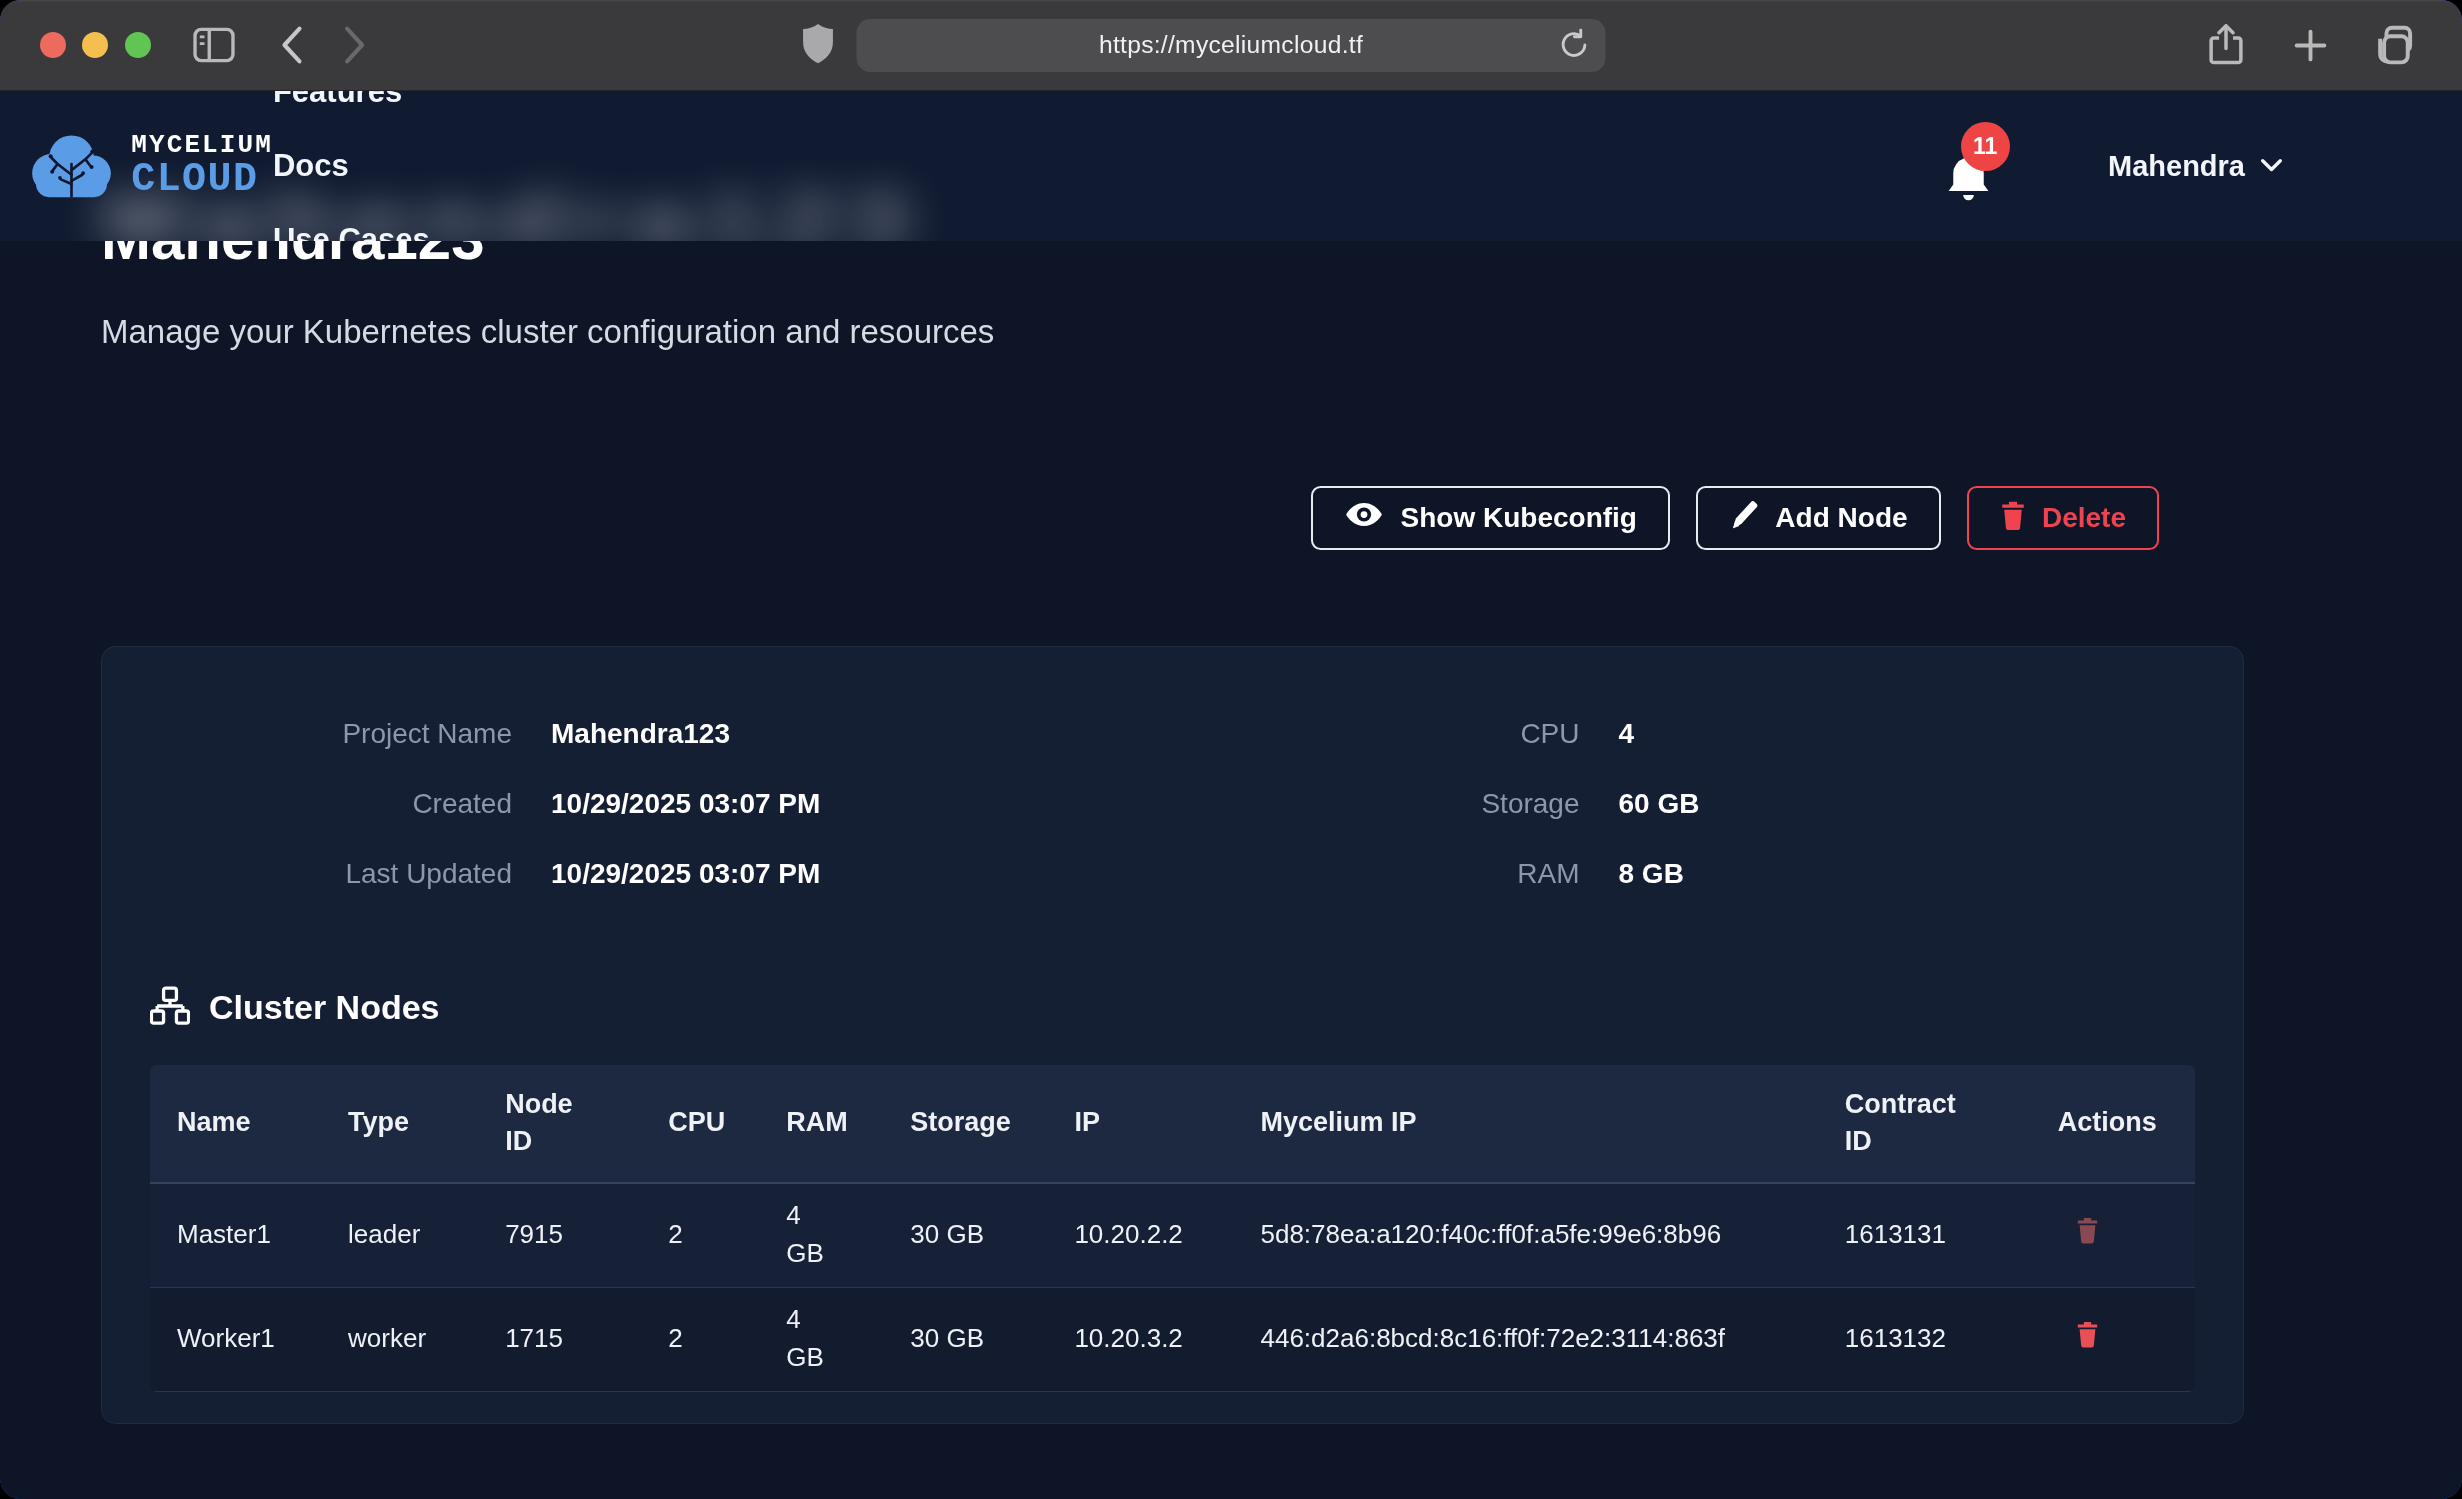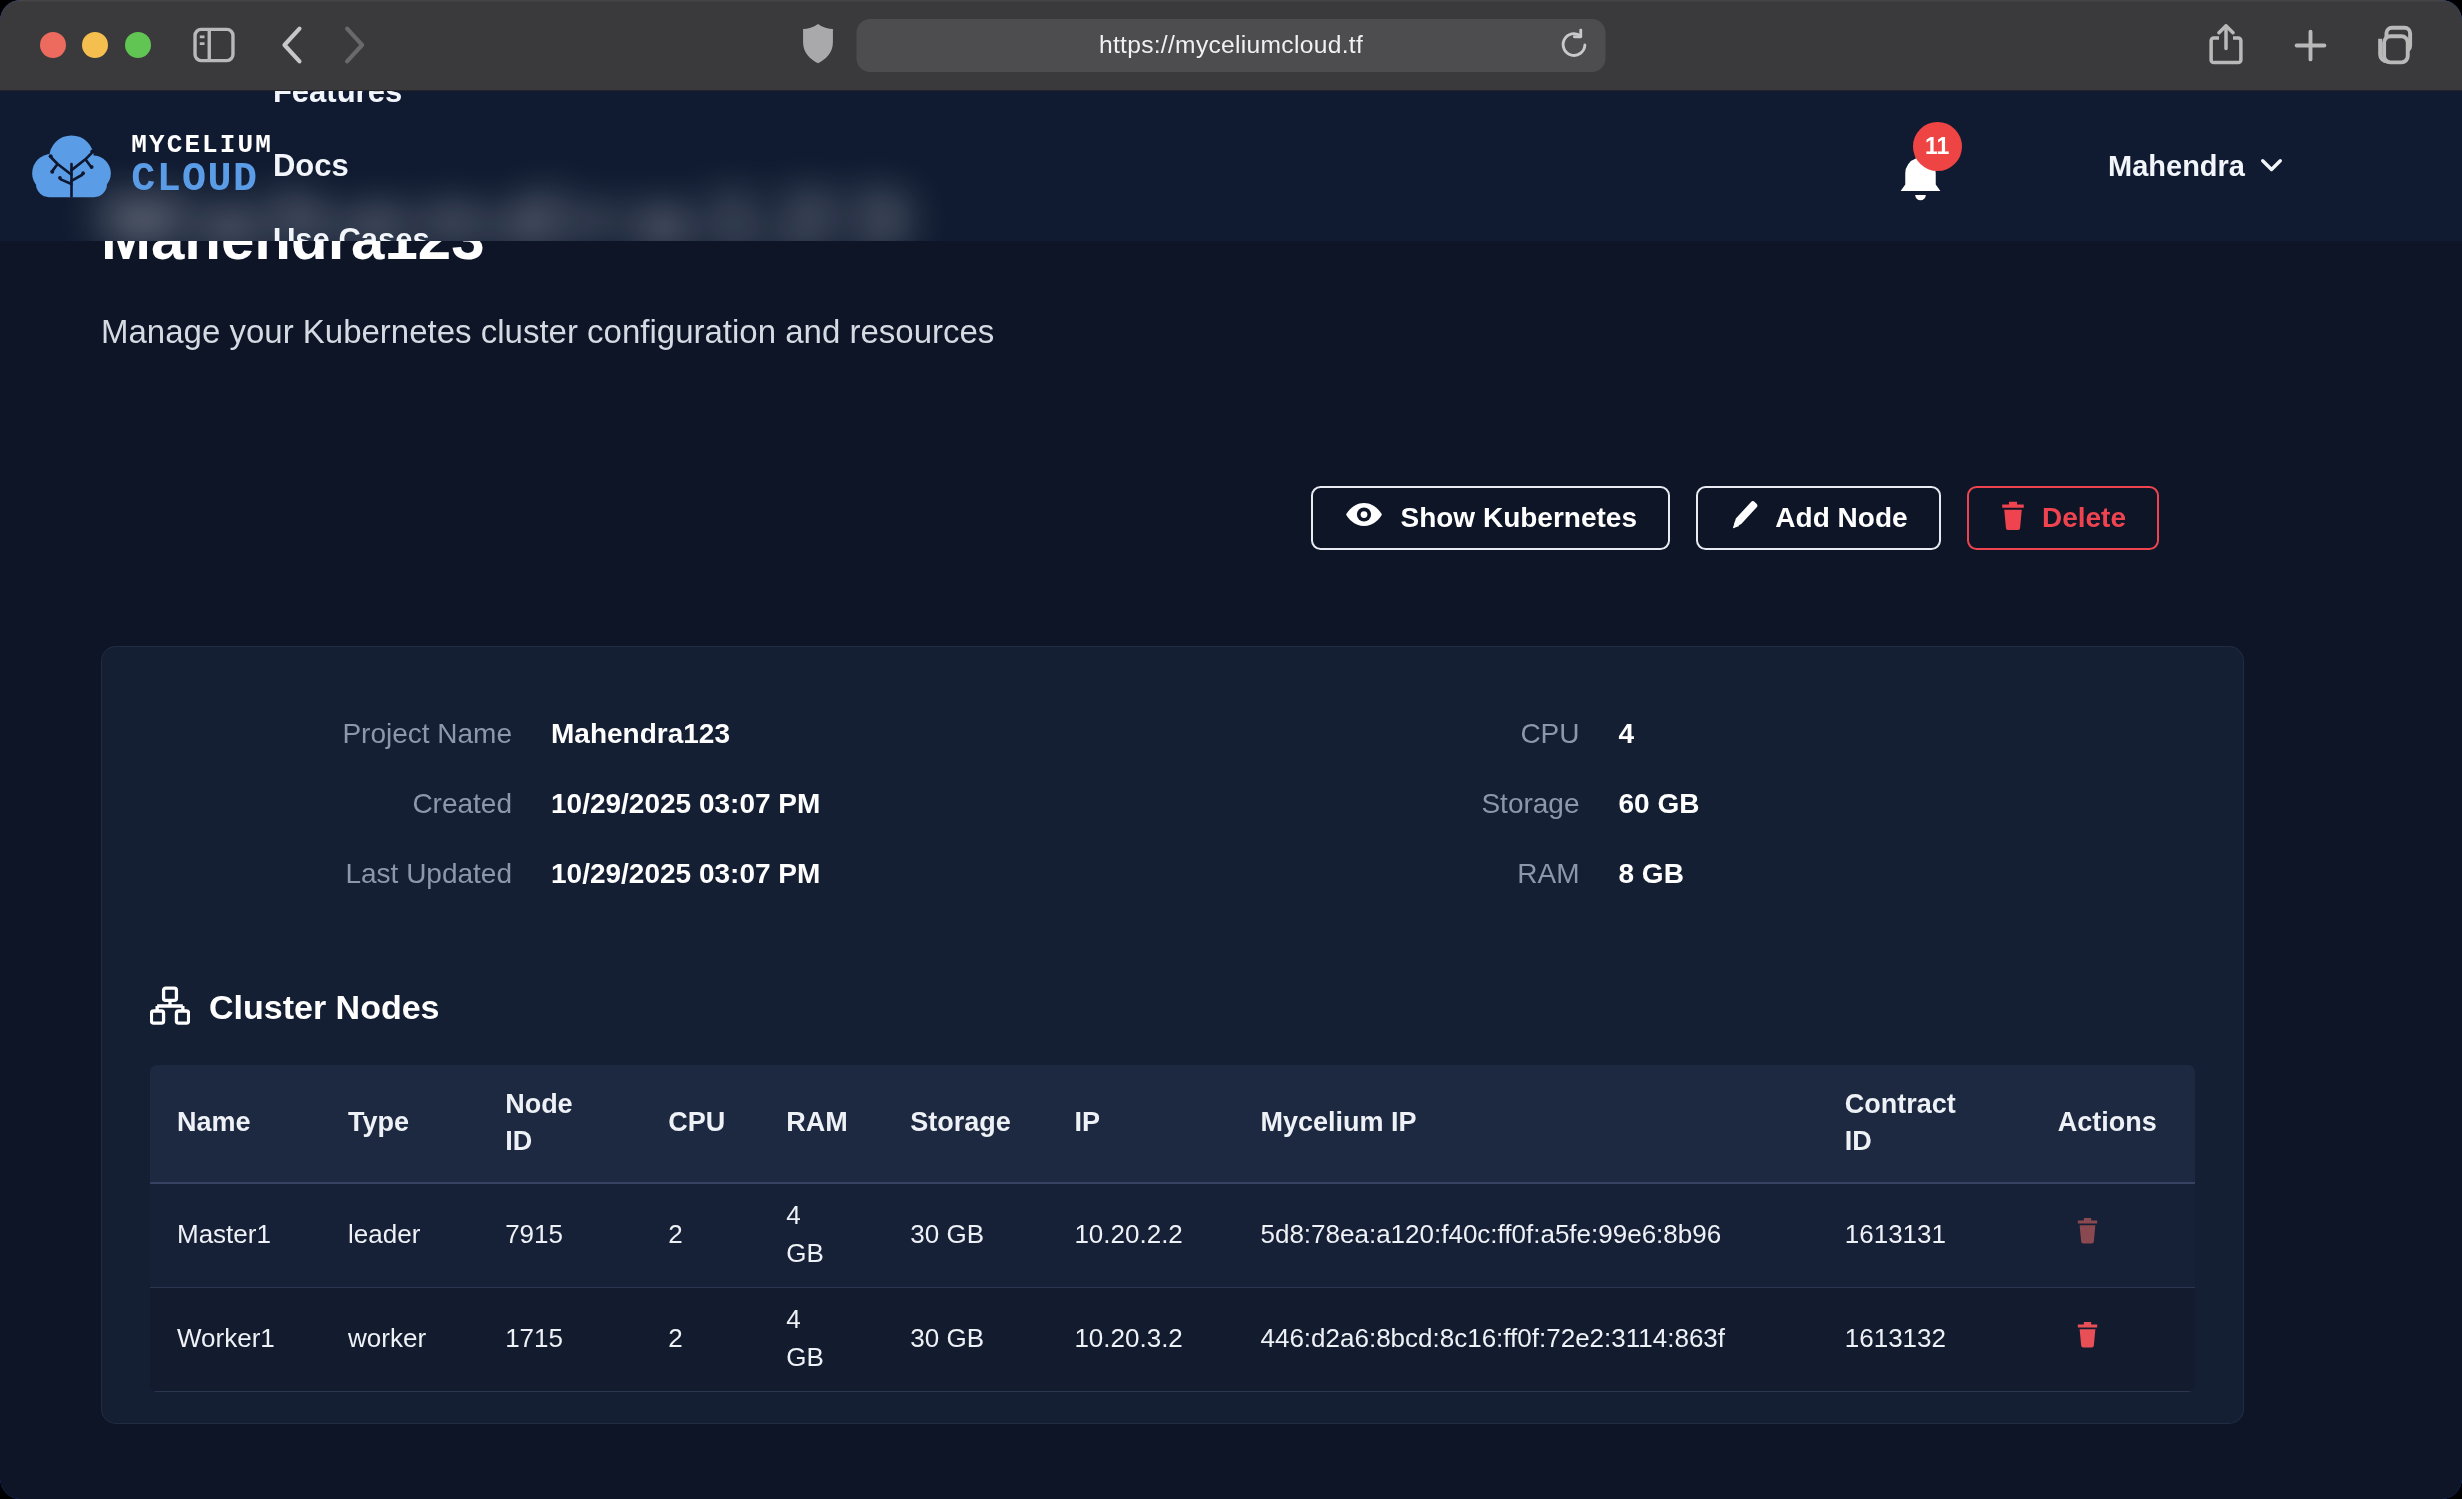"Mahendra" .user { margin-left: 108px -> 60px }
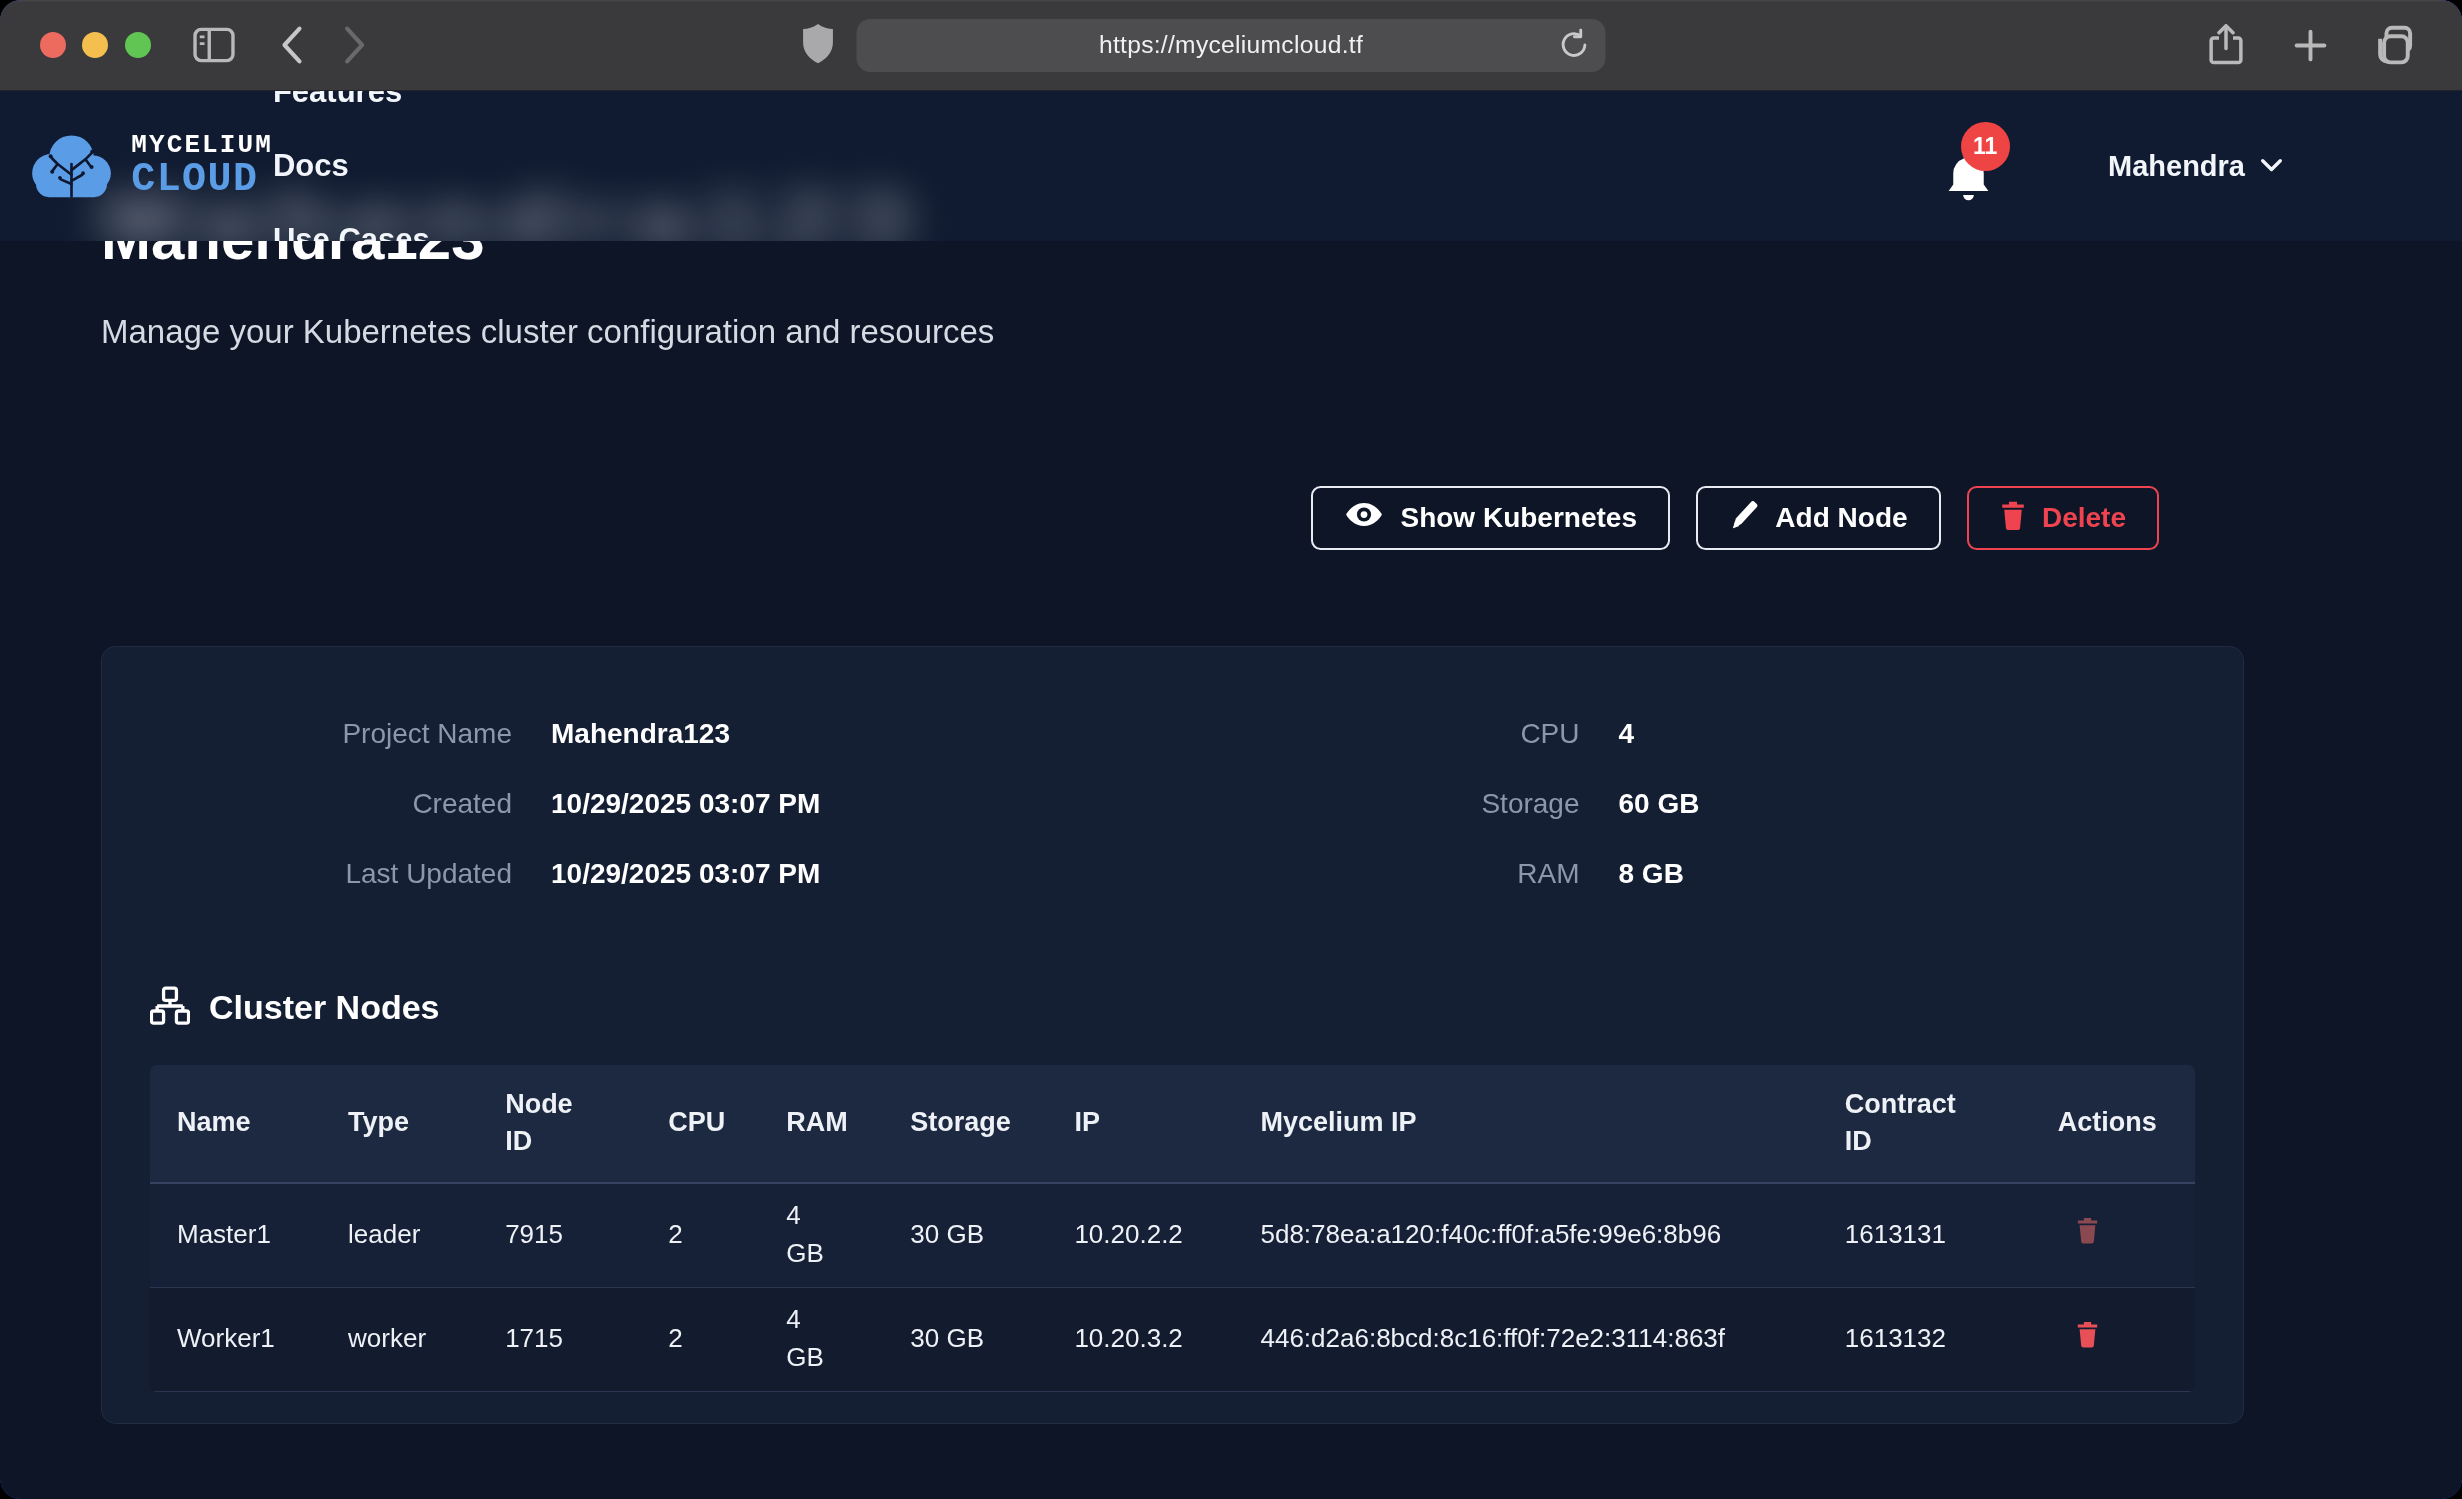"Show Kubernetes" span { text: Kubernetes -> Kubeconfig }
